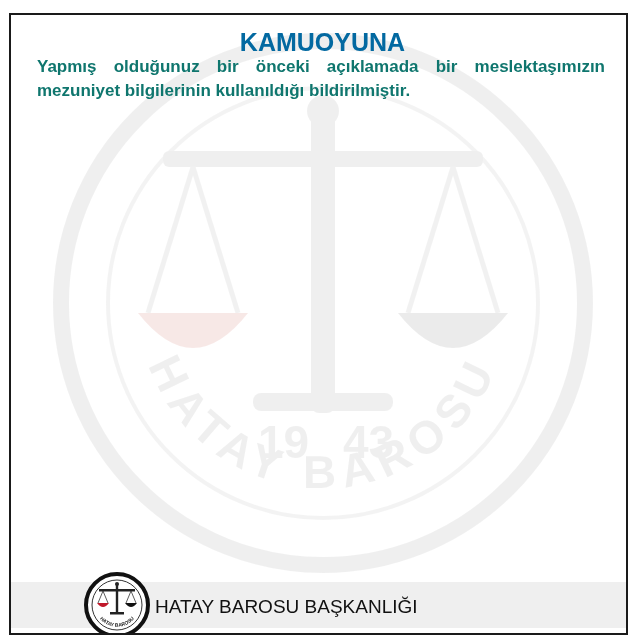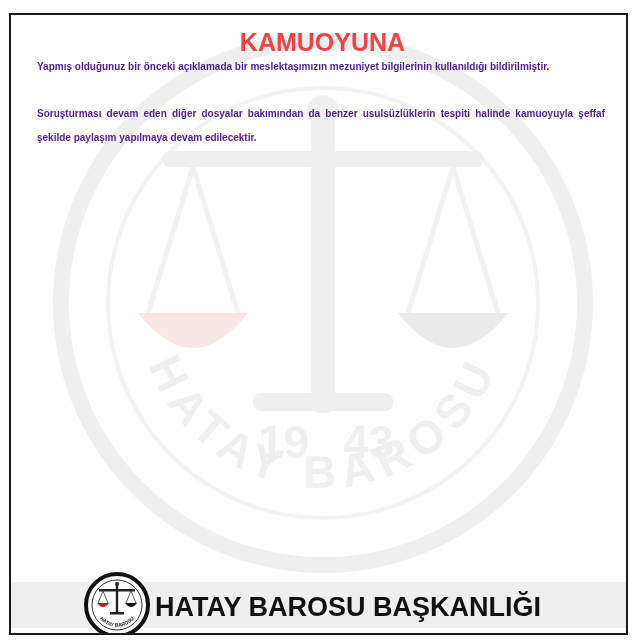"KAMUOYUNA" .title { color: #ef4444 -> #0369a1 }
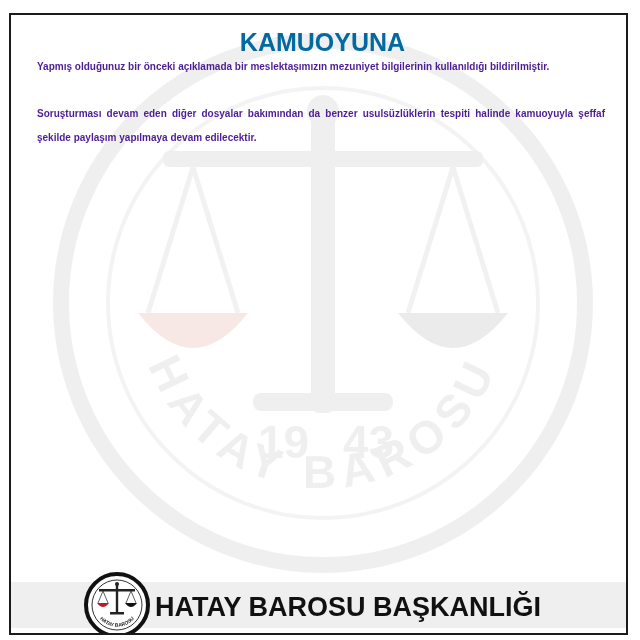"Yapmış olduğunuz bir önceki açıklamada" .body-text { color: #4c1d95 -> #0f766e; font-size: 10px -> 17px }
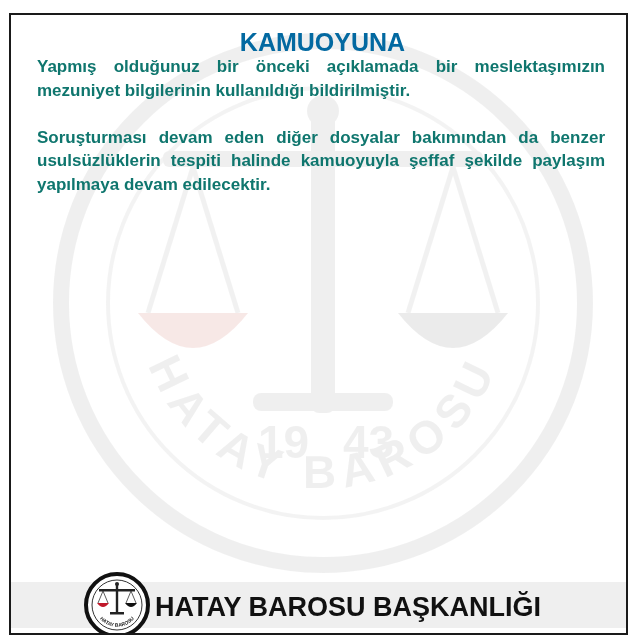"Soruşturması devam eden diğer dosyalar" p.para { html: <p>Soruşturması devam eden diğer dosyalar bakımından da benzer usulsüzlüklerin tespiti halinde kamuoyuyla şeffaf şekilde paylaşım yapılmaya devam edilecektir.</p> -> none }
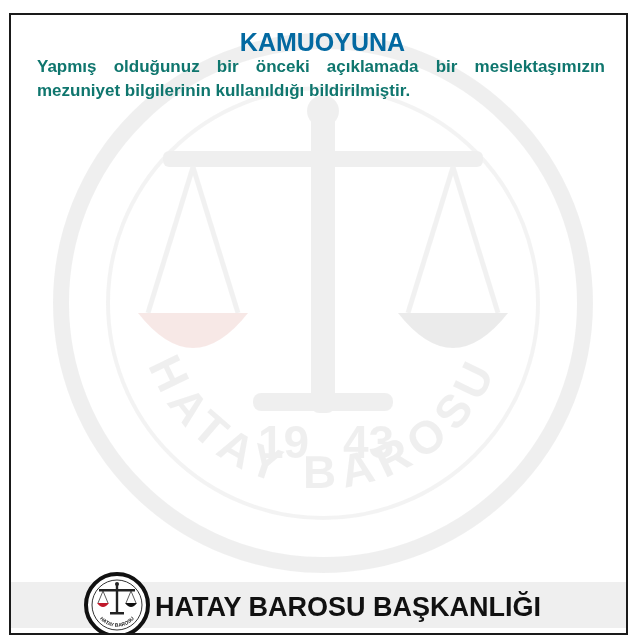"HATAY BAROSU BAŞKANLIĞI" .footer-text { font-size: 27px -> 19px; font-weight: bold -> normal }
